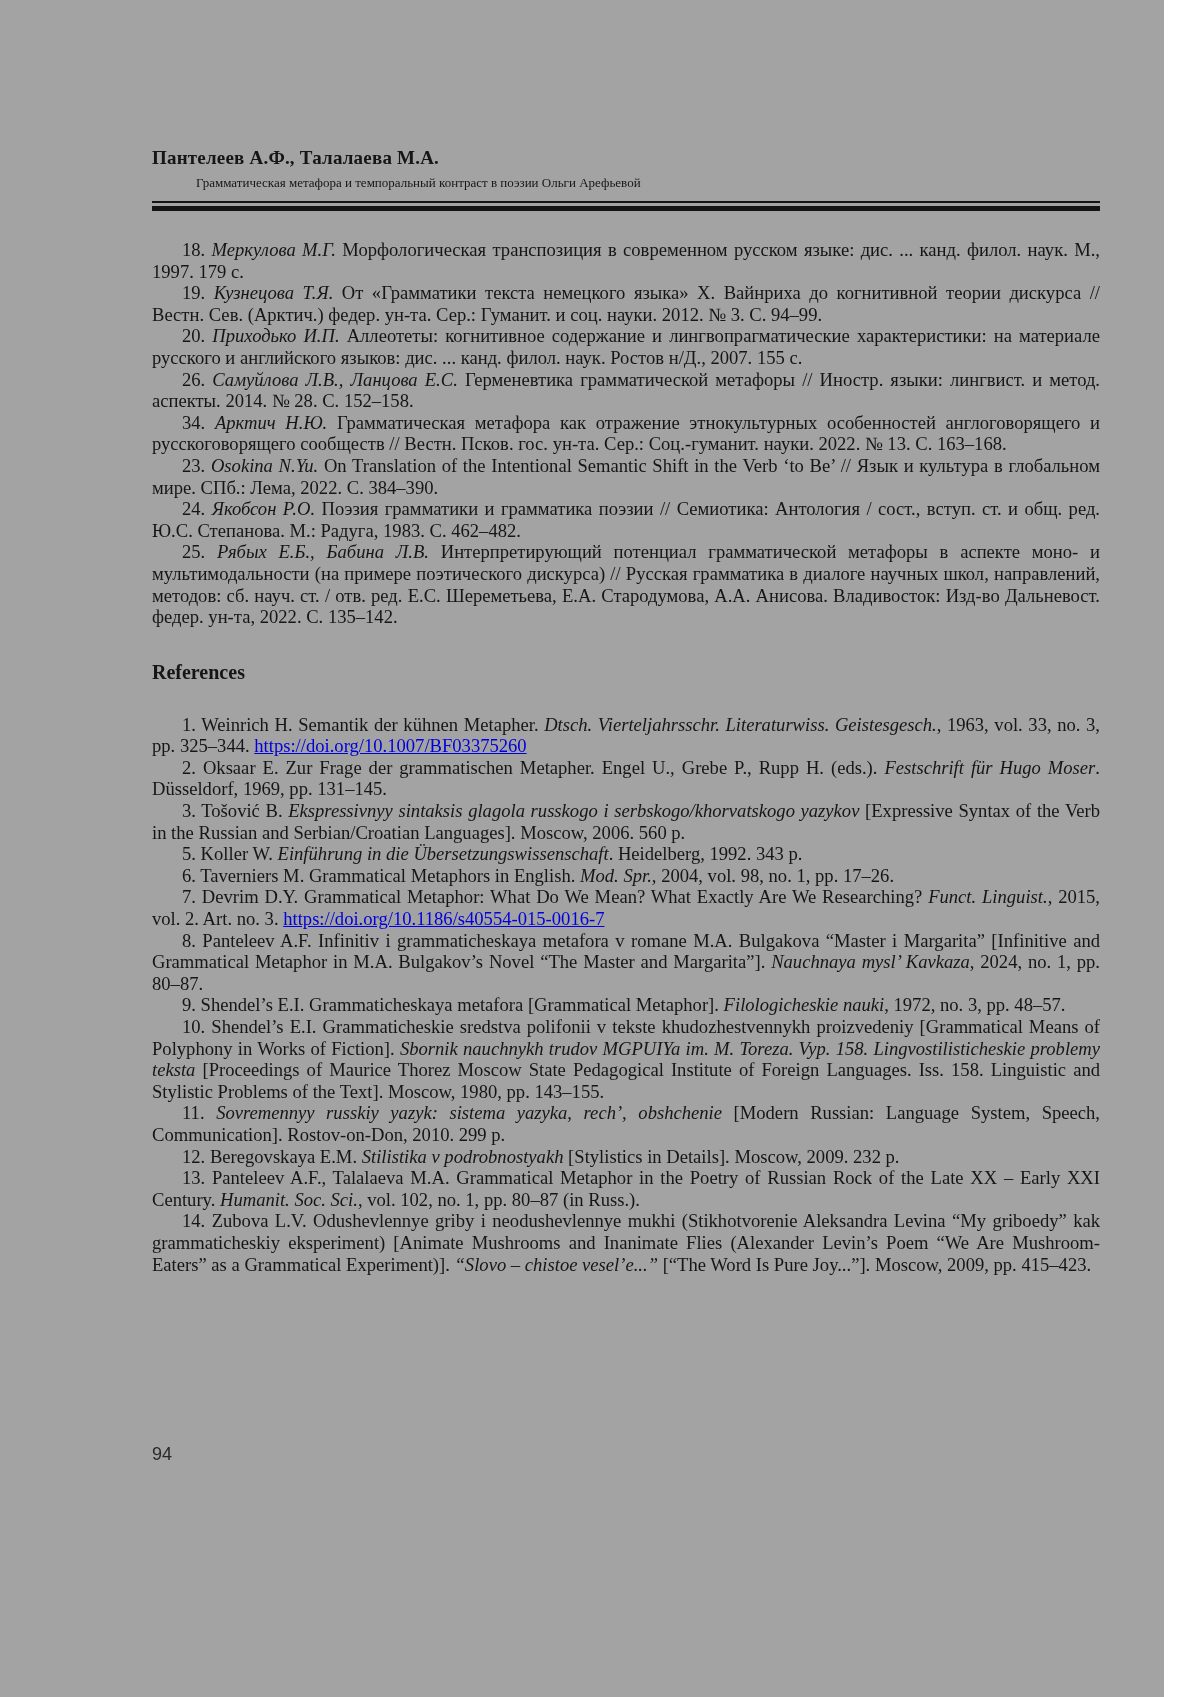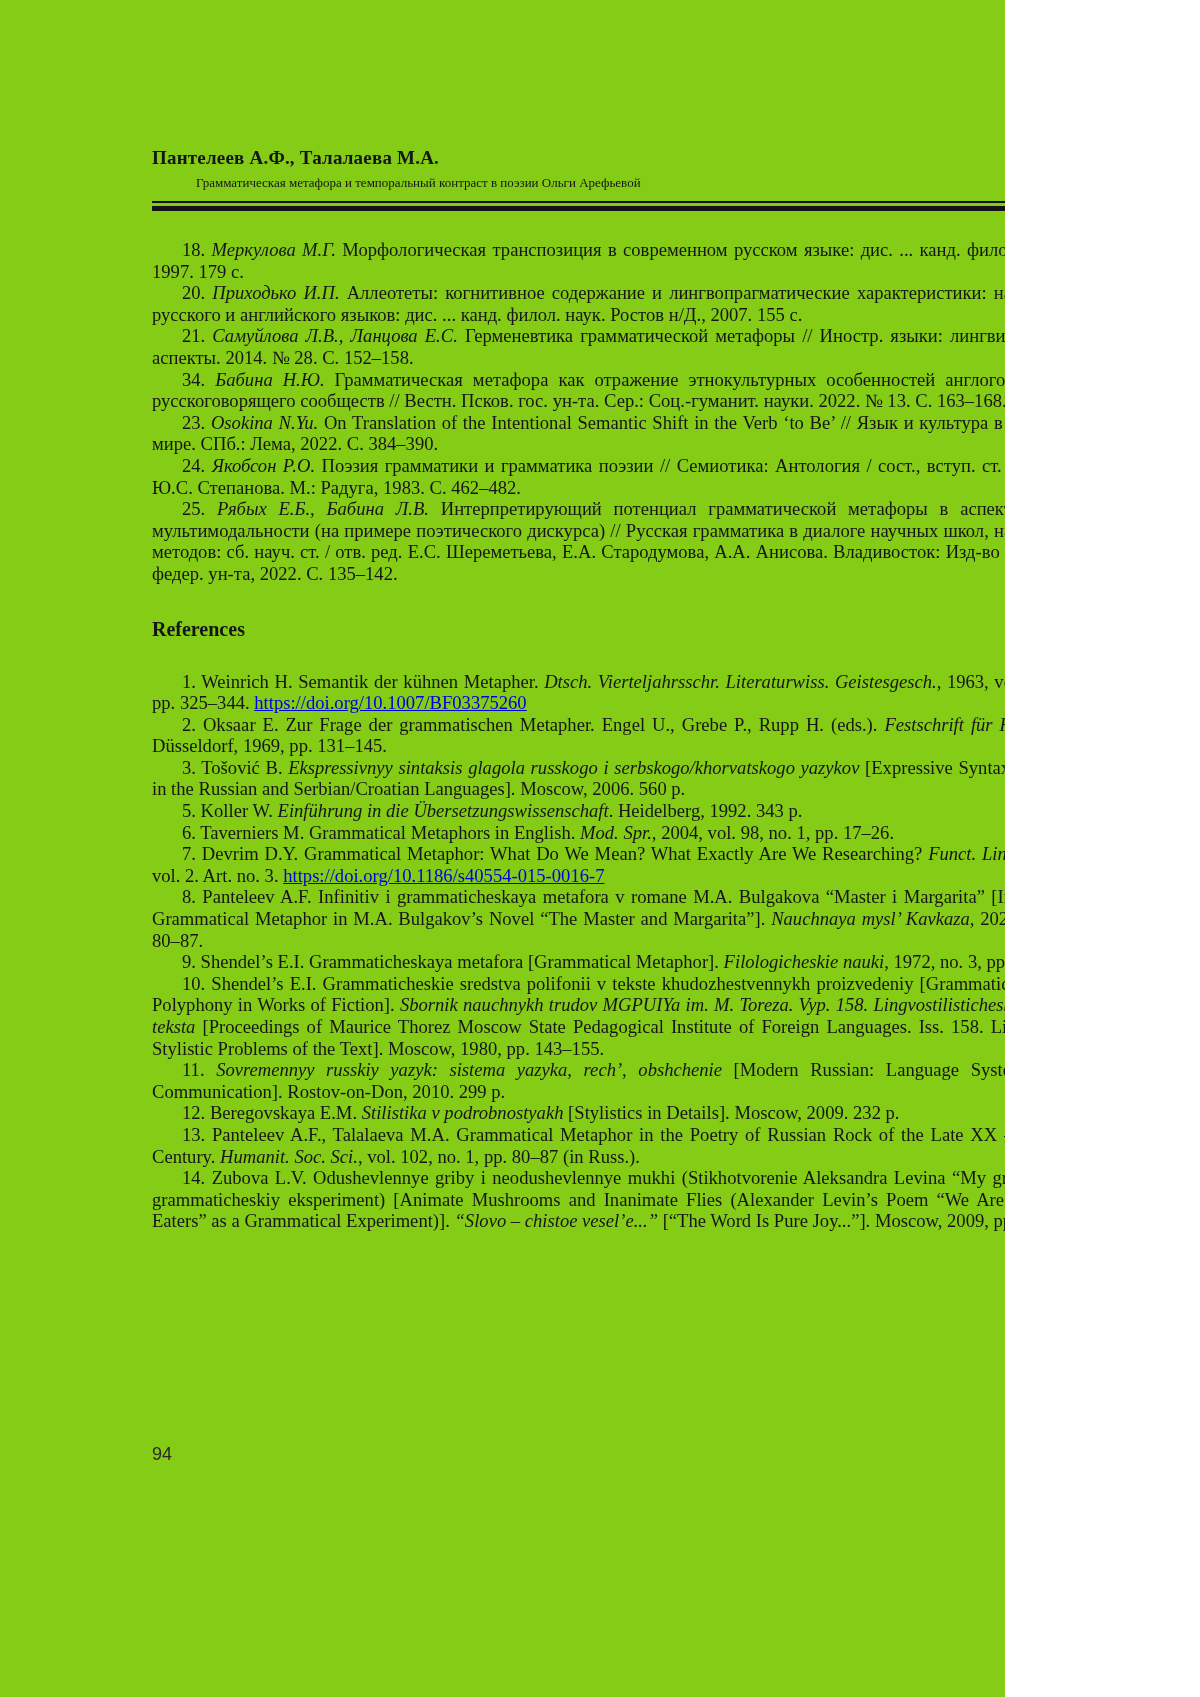"Пантелеев А.Ф., Талалаева М.А." .page { background: #84cc16 -> #a3a3a3; width: 1005px -> 1164px }
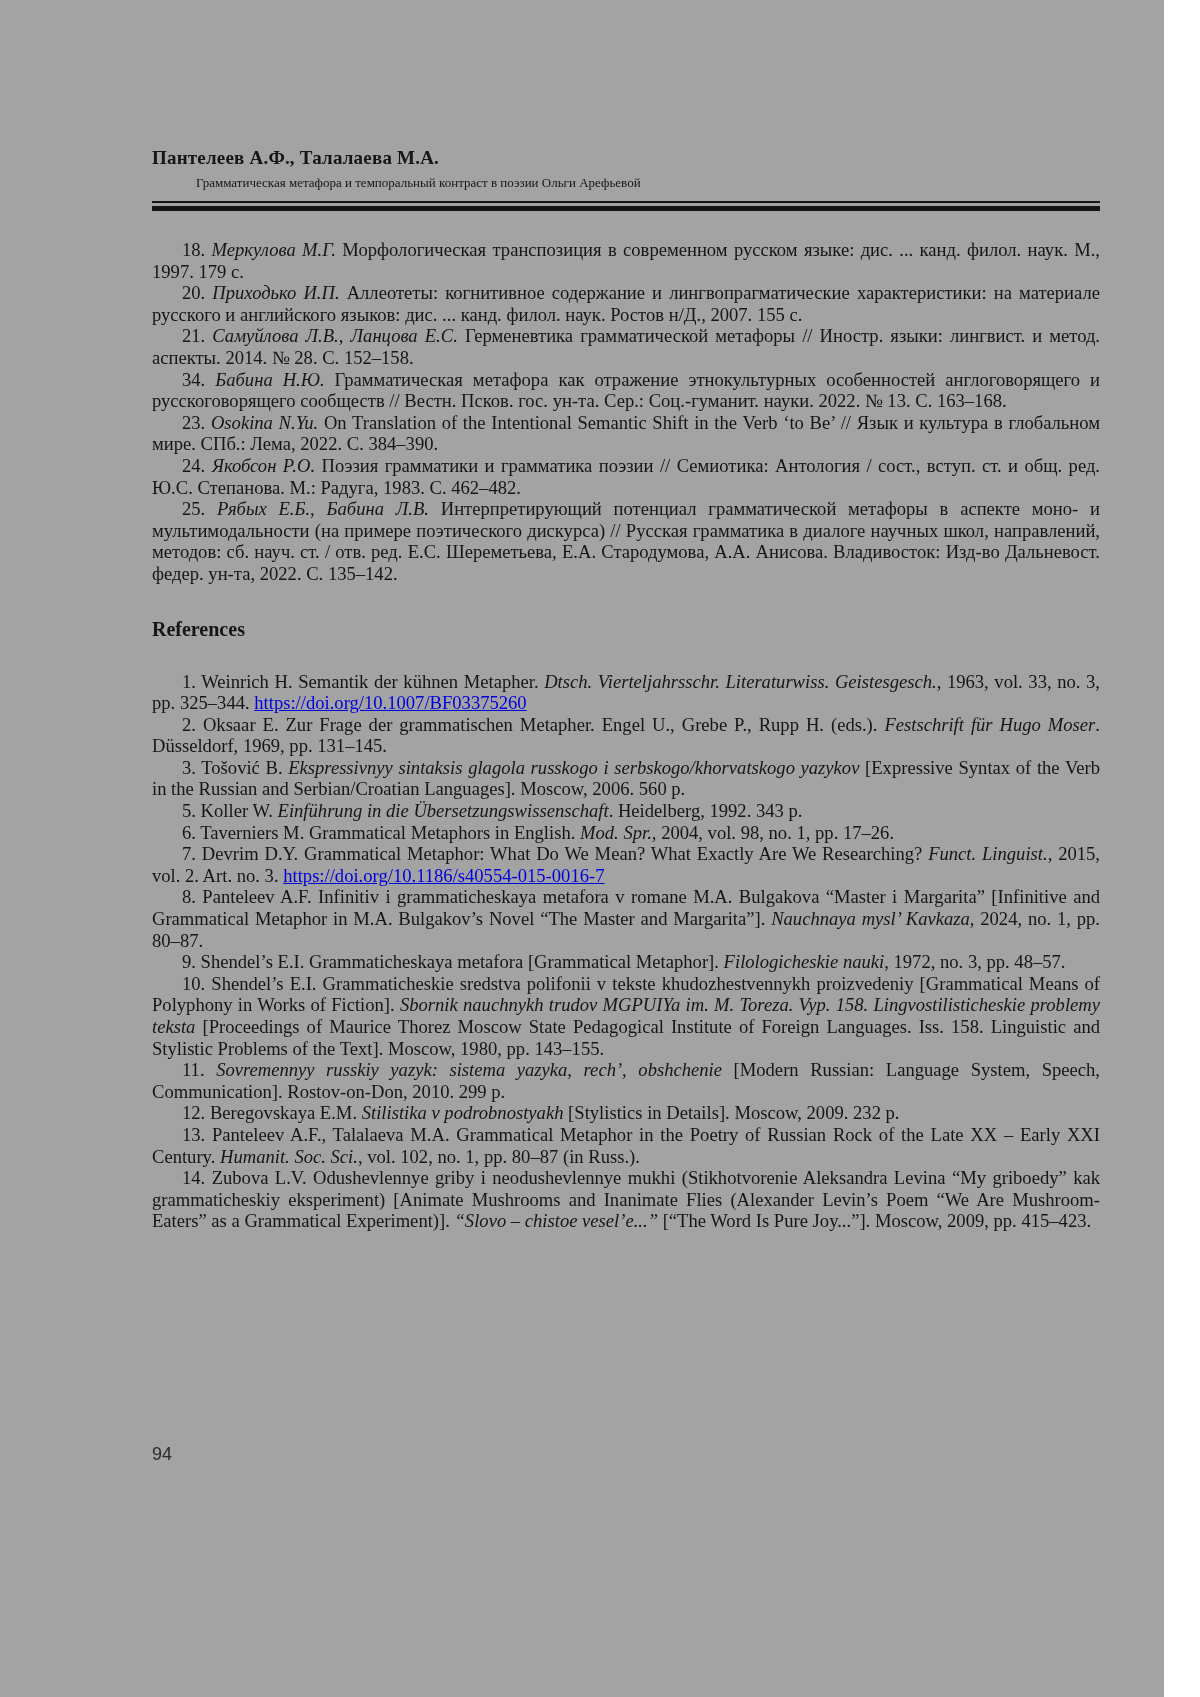"19. Кузнецова Т.Я. От «Грамматики" p.ref { html: none -> <p><span>19. </span><span>Кузнецова Т.Я.</span><span> От «Грамматики текста немецкого языка» Х. Вайнриха до когнитивной теории дискурса // Вестн. Сев. (Арктич.) федер. ун-та. Сер.: Гуманит. и соц. науки. 2012. № 3. С. 94–99.</span></p> }
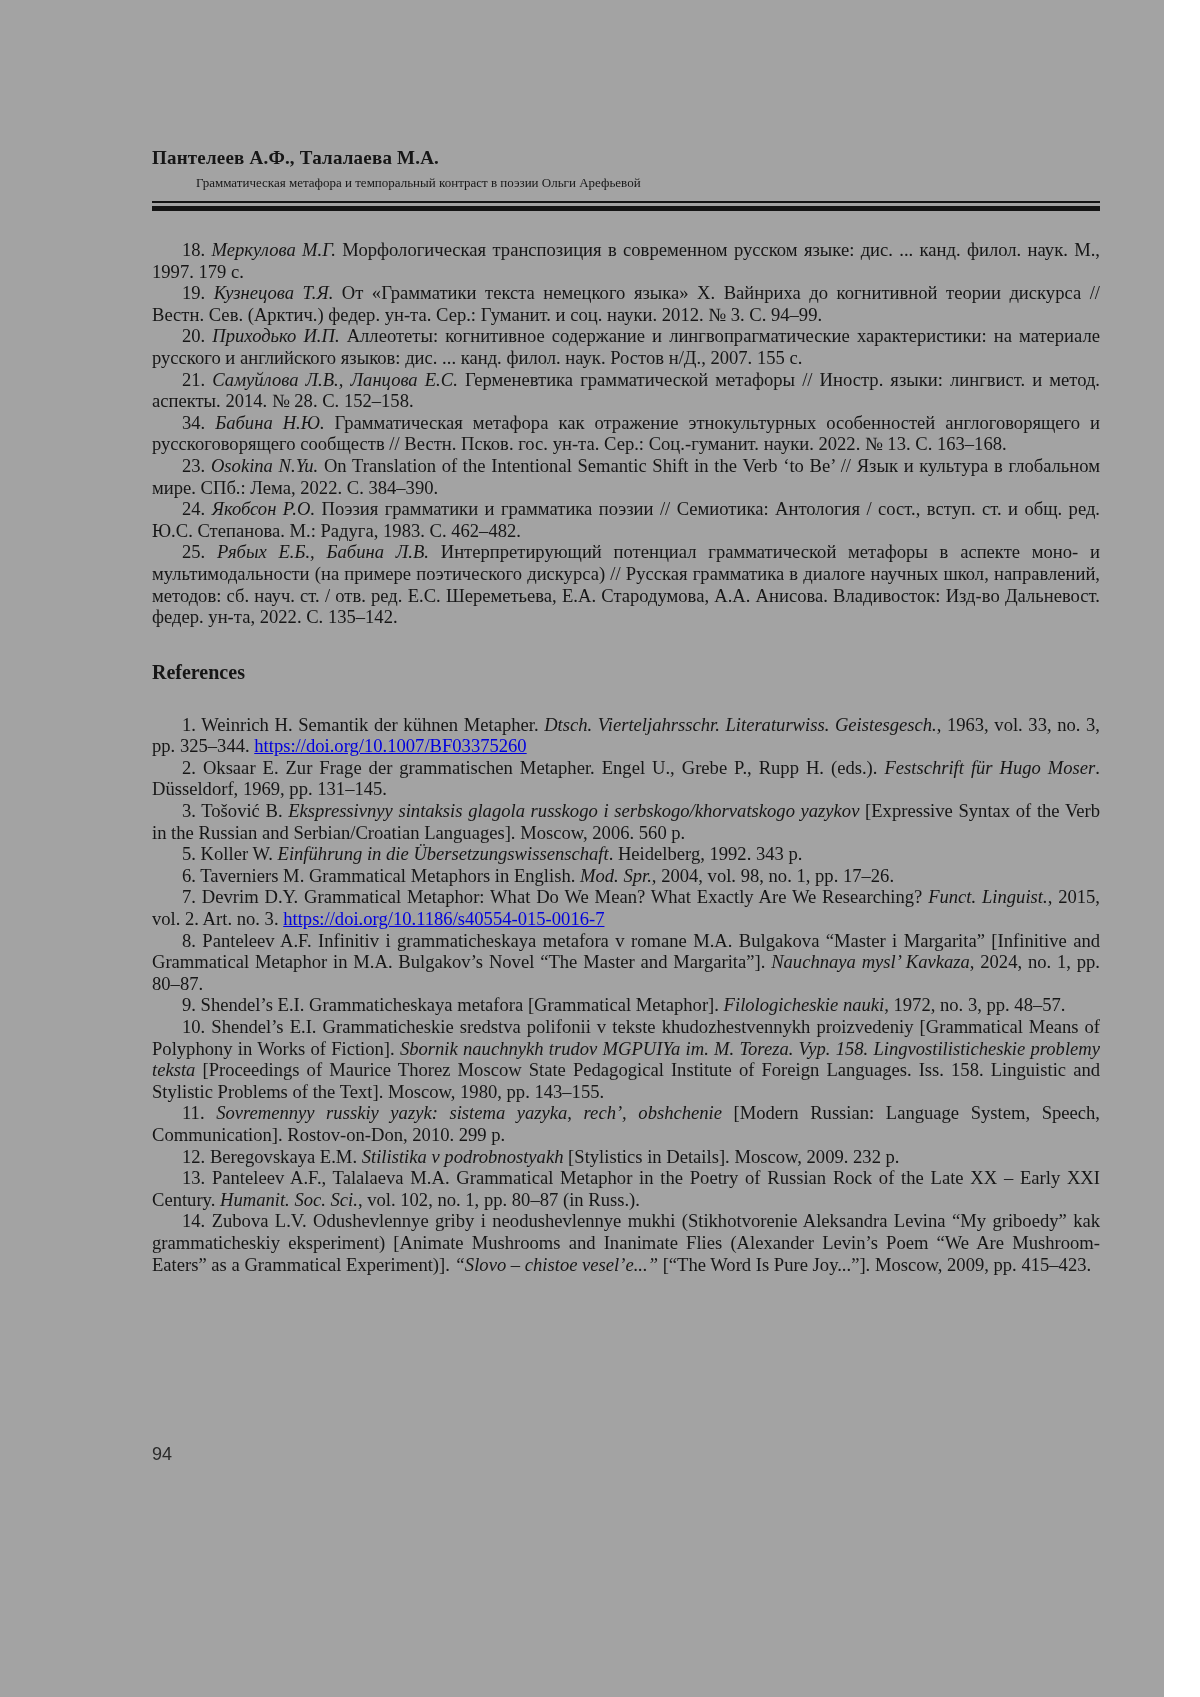"21." span { text: 21 -> 26 }
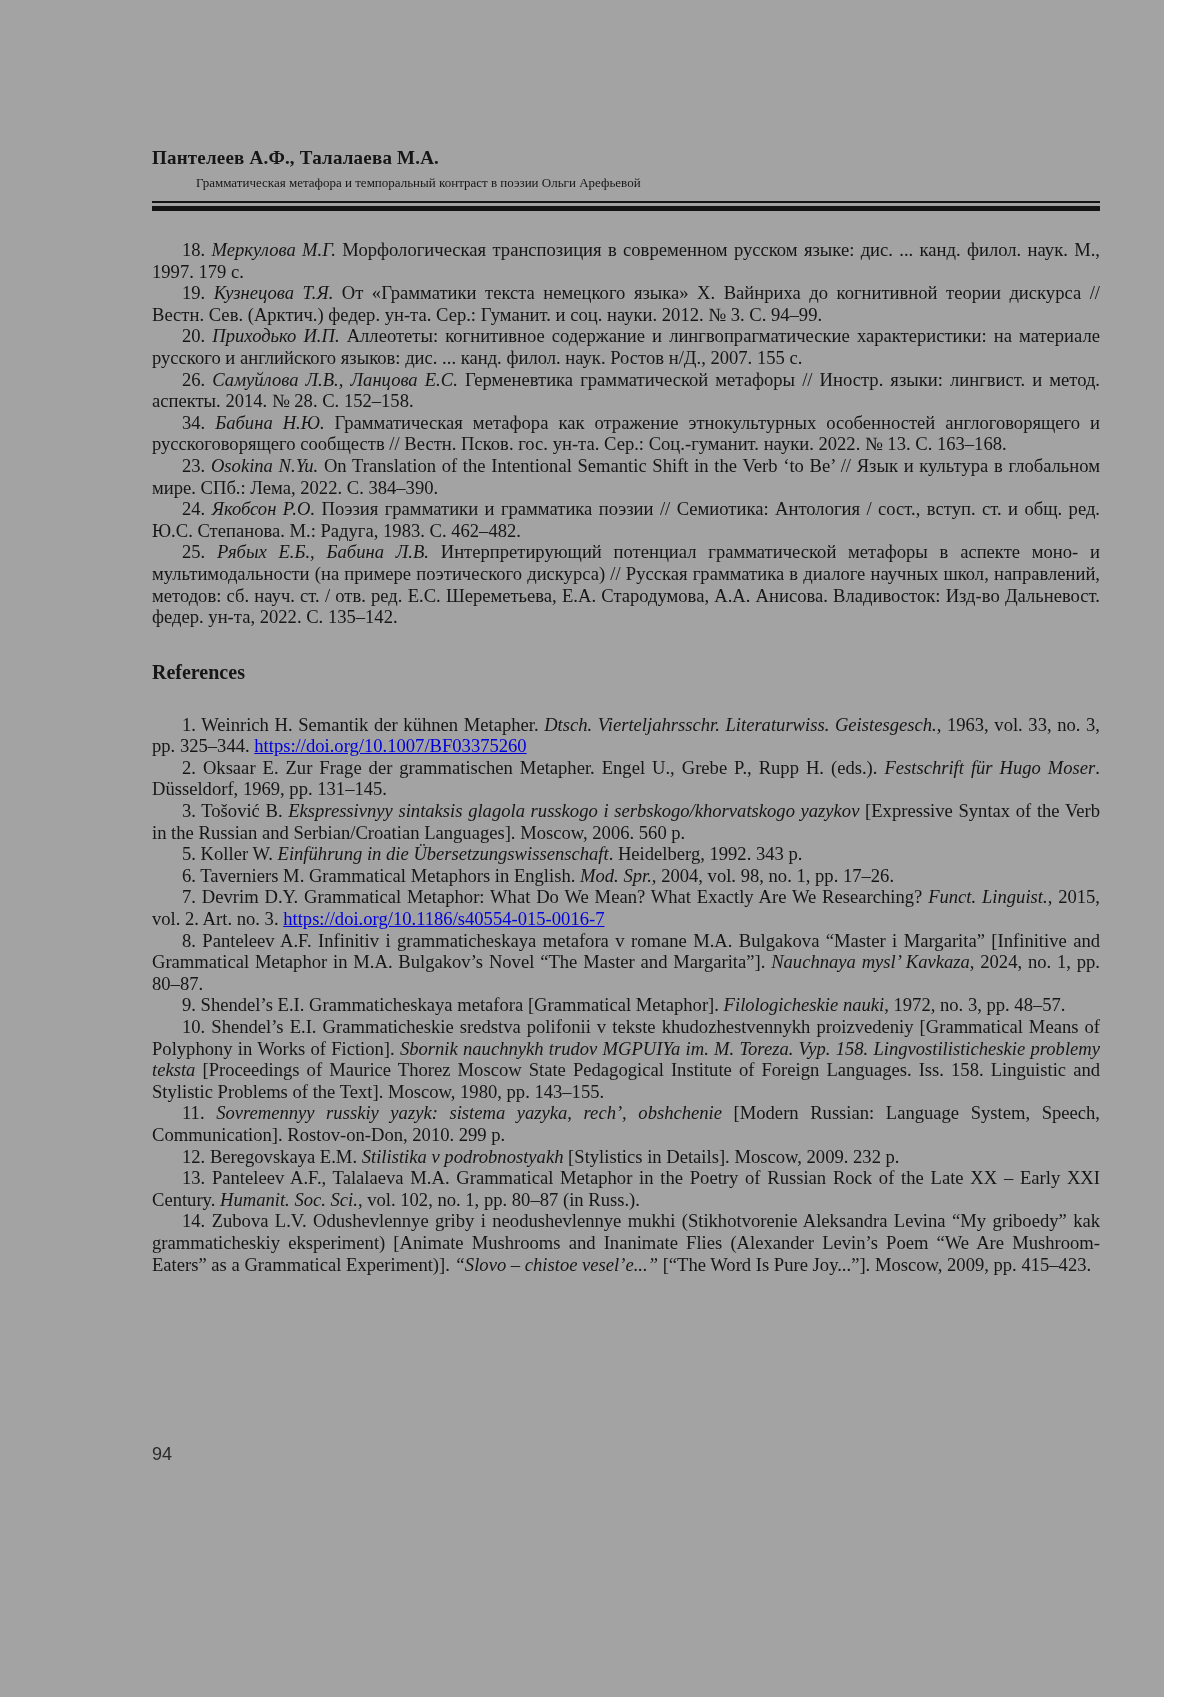"Бабина Н.Ю." span.it { text: Бабина -> Арктич }
